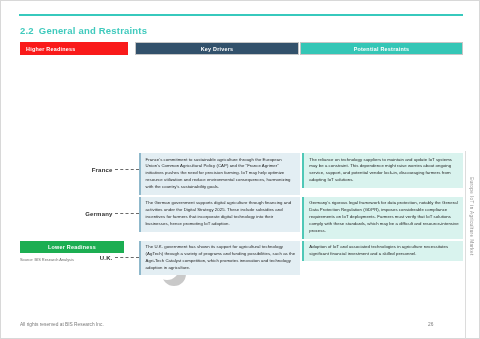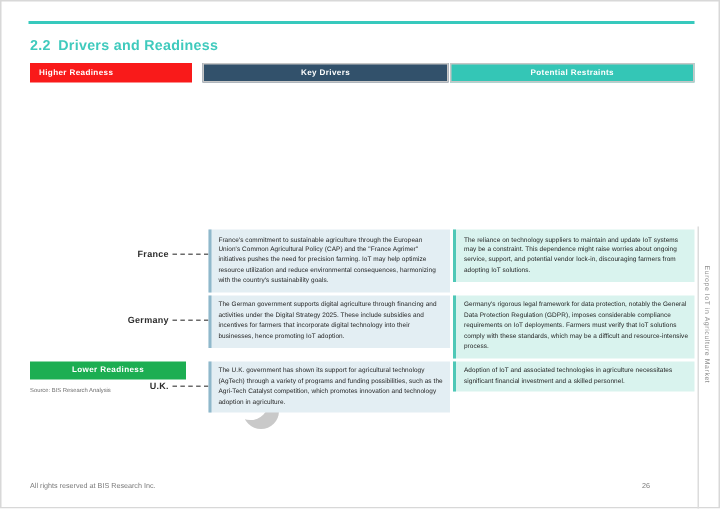"Drivers and Readiness" span { text: Drivers and Readiness -> General and Restraints }
